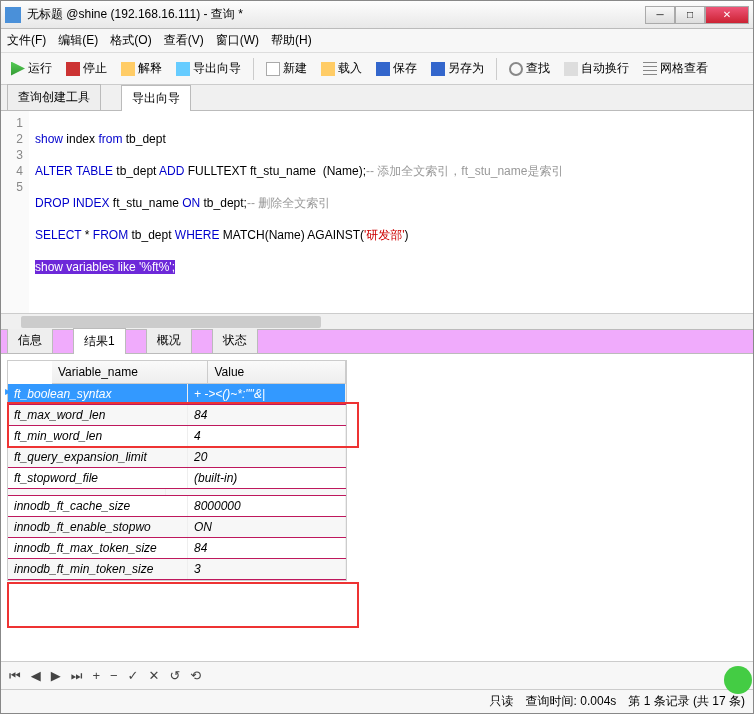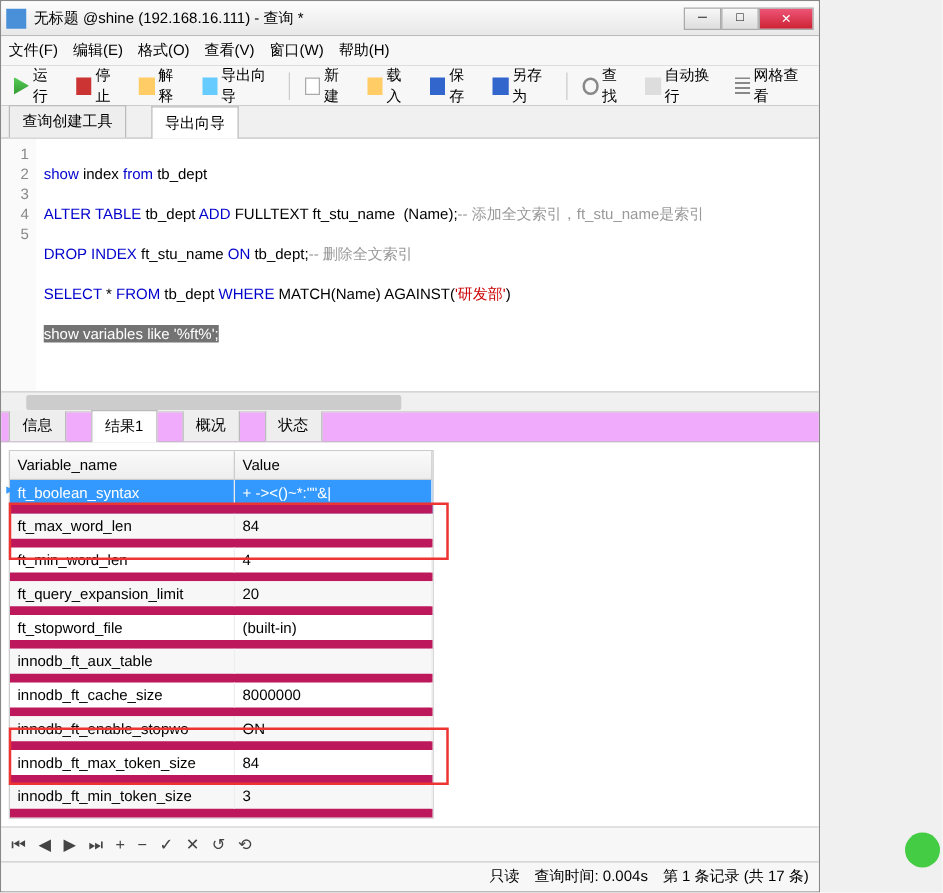"无标题 @shine (192.168.16.111) - 查询" .window { width: 656px -> 754px }
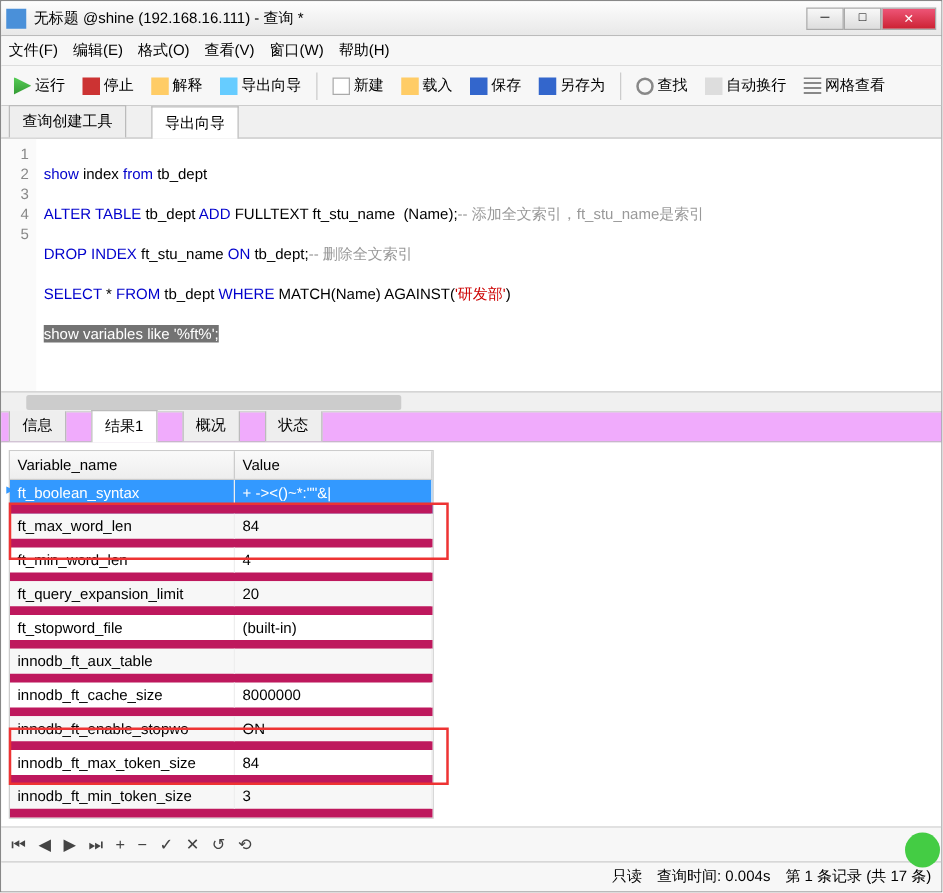"show variables like '%ft%';" .sel { background: #737373 -> #6d28d9 }
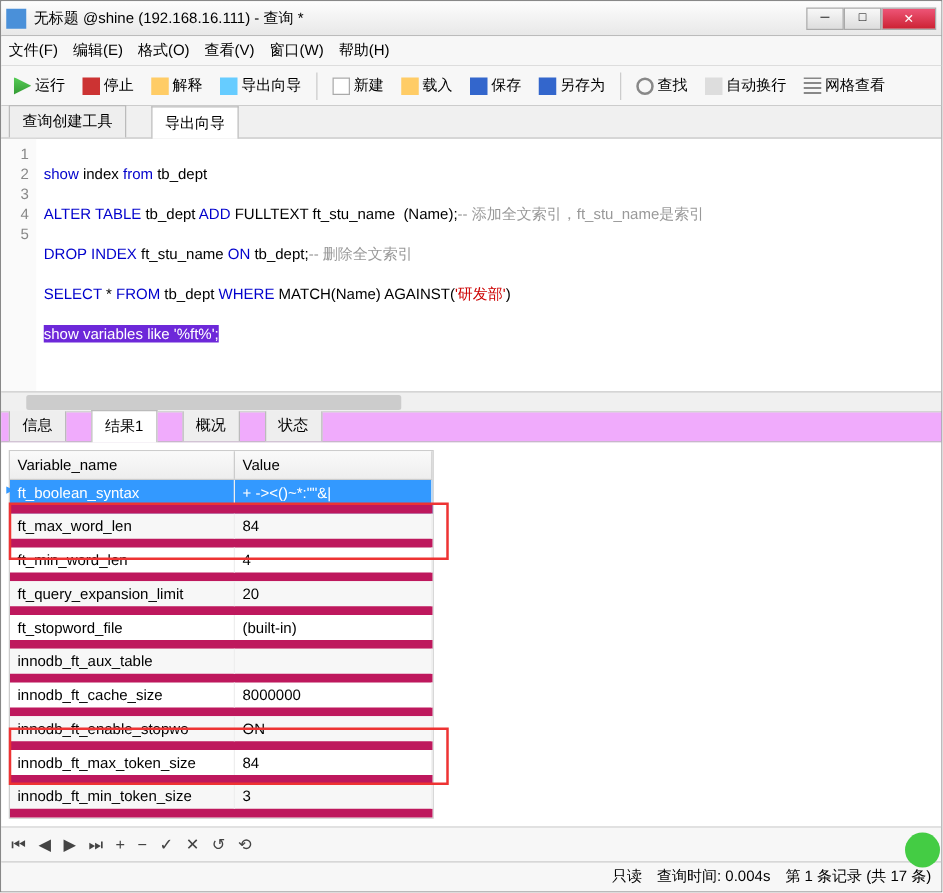"Variable_name" .grid-header { margin-left: none -> 44px }
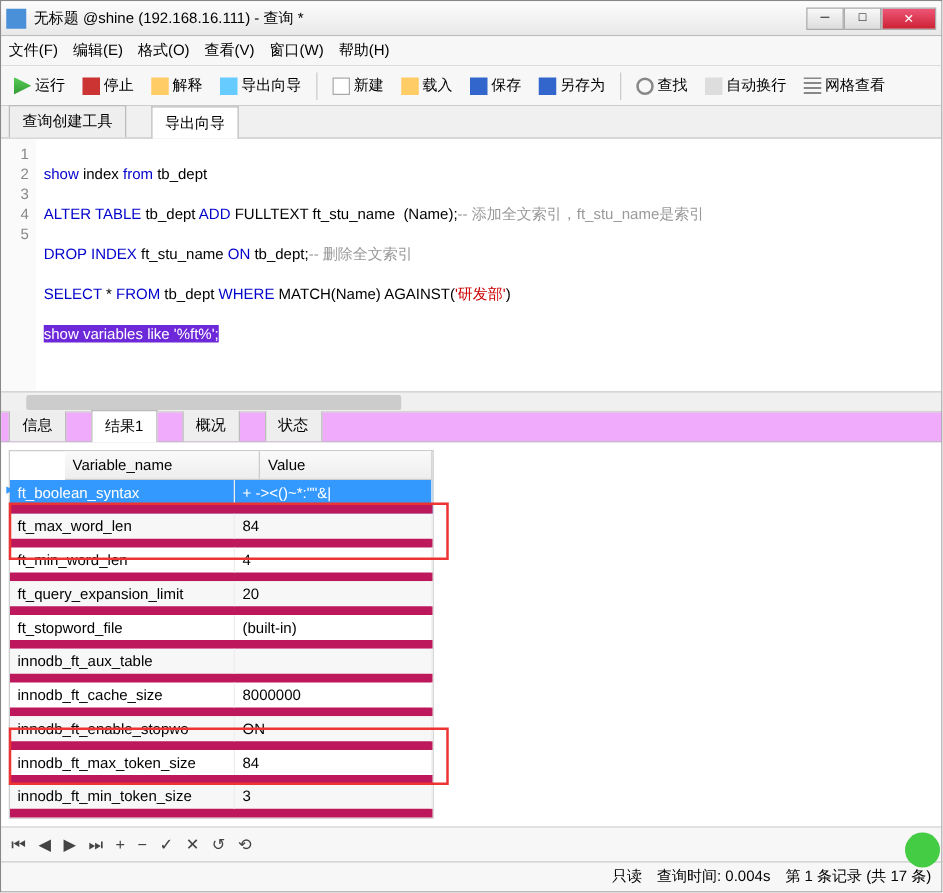"ft_boolean_syntax" .grid-row { border-bottom: 7px solid #be185d -> 1px solid #be185d; font-style: none -> italic }
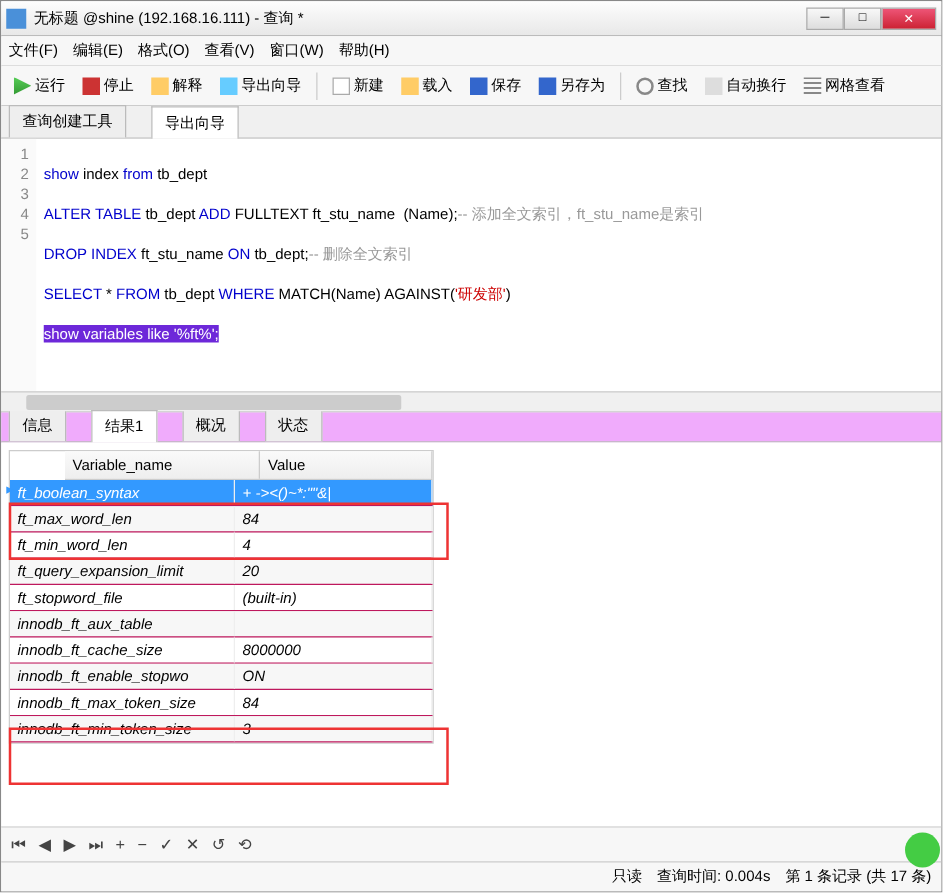"innodb_ft_aux_table" div.gc { html: <div>innodb_ft_aux_table</div> -> none }
